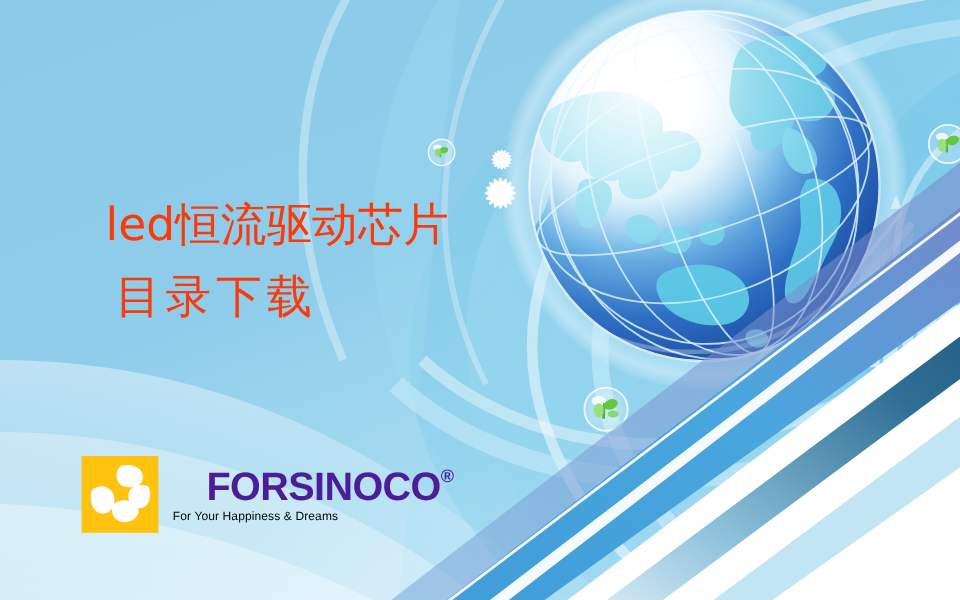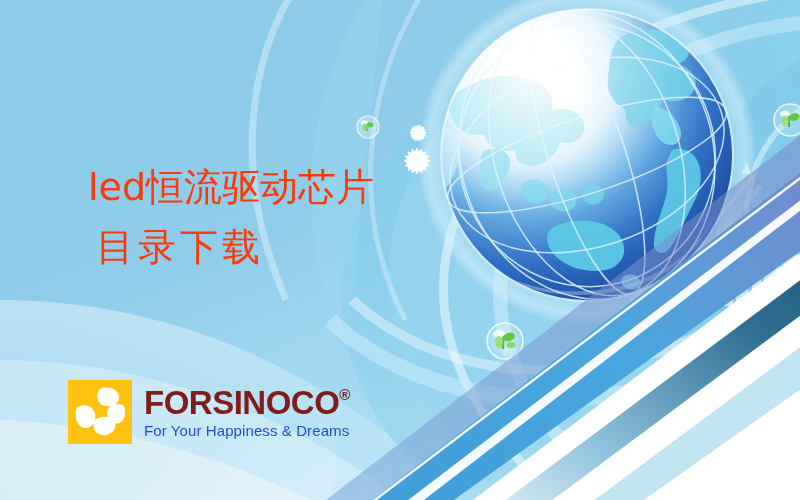"FORSINOCO" .logo-word { color: #7f1d1d -> #4c1d95; margin-left: none -> 28px }
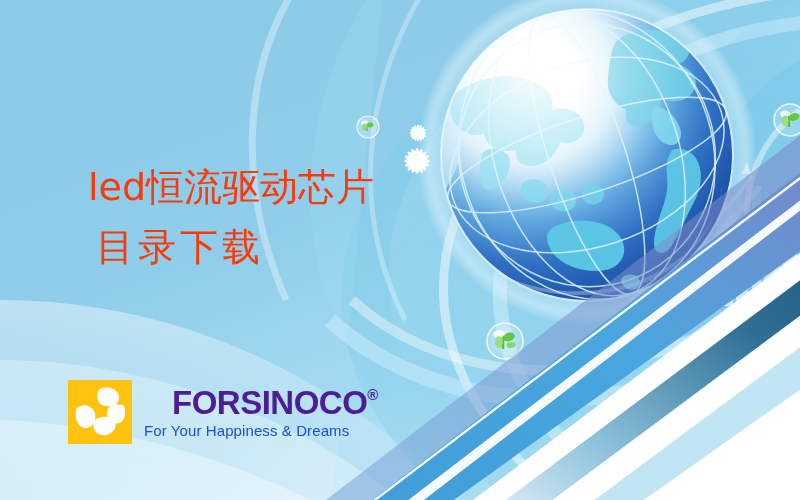"For Your Happiness & Dreams" .logo-tag { color: #1d4ed8 -> #000000; font-size: 15px -> 10px }
